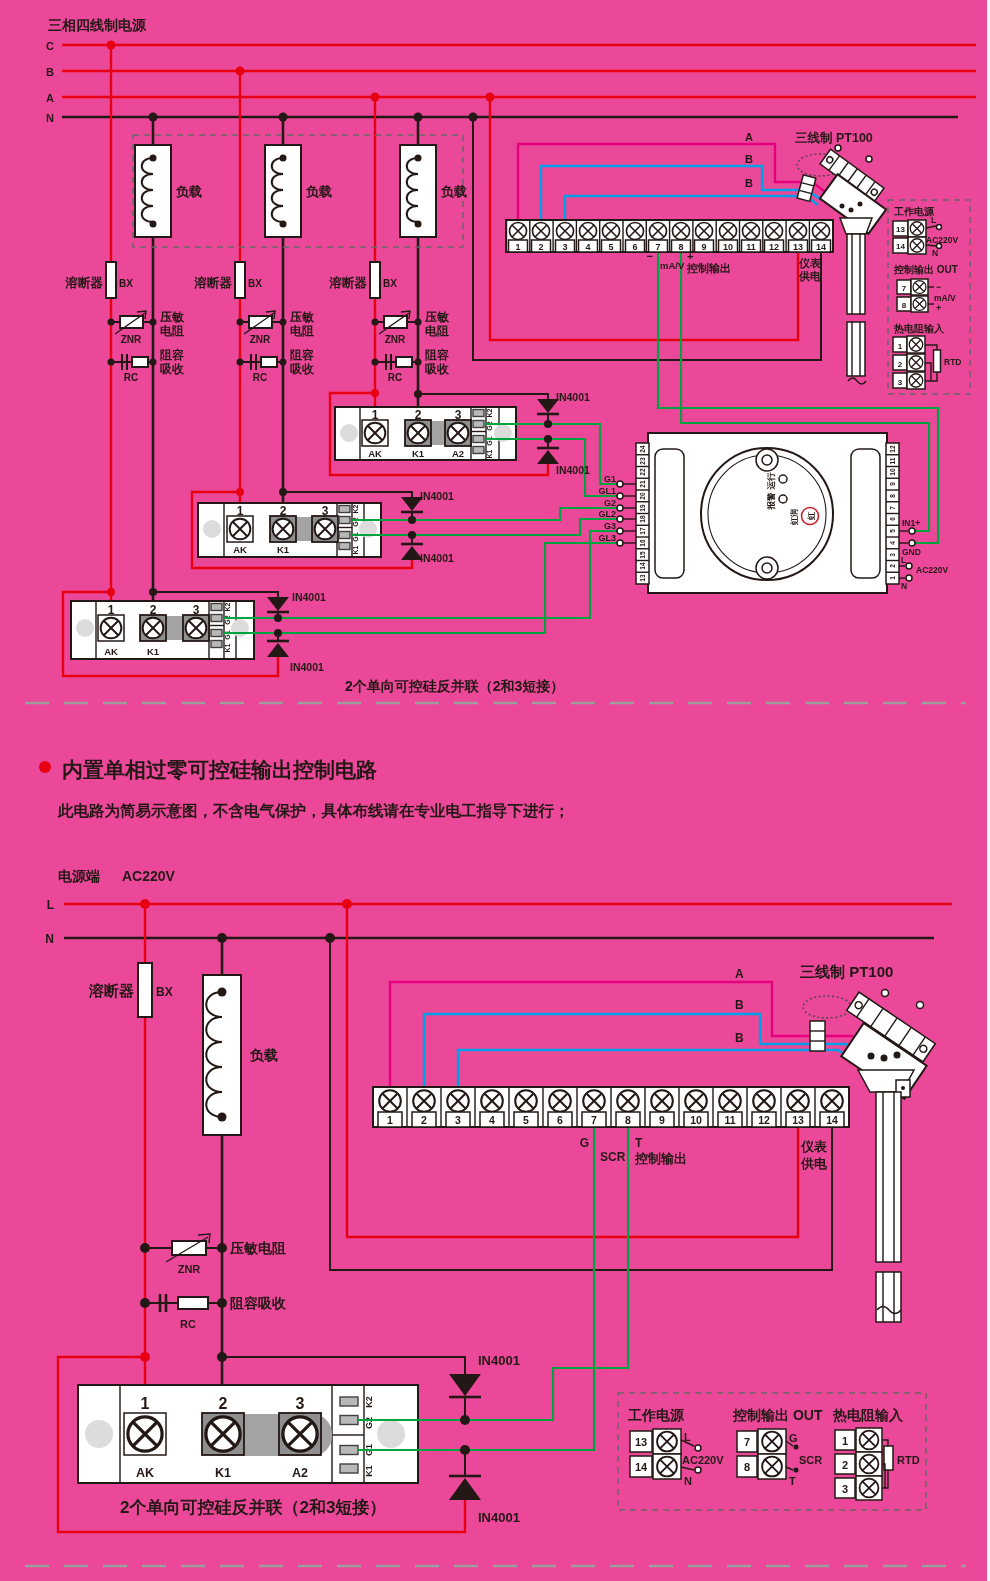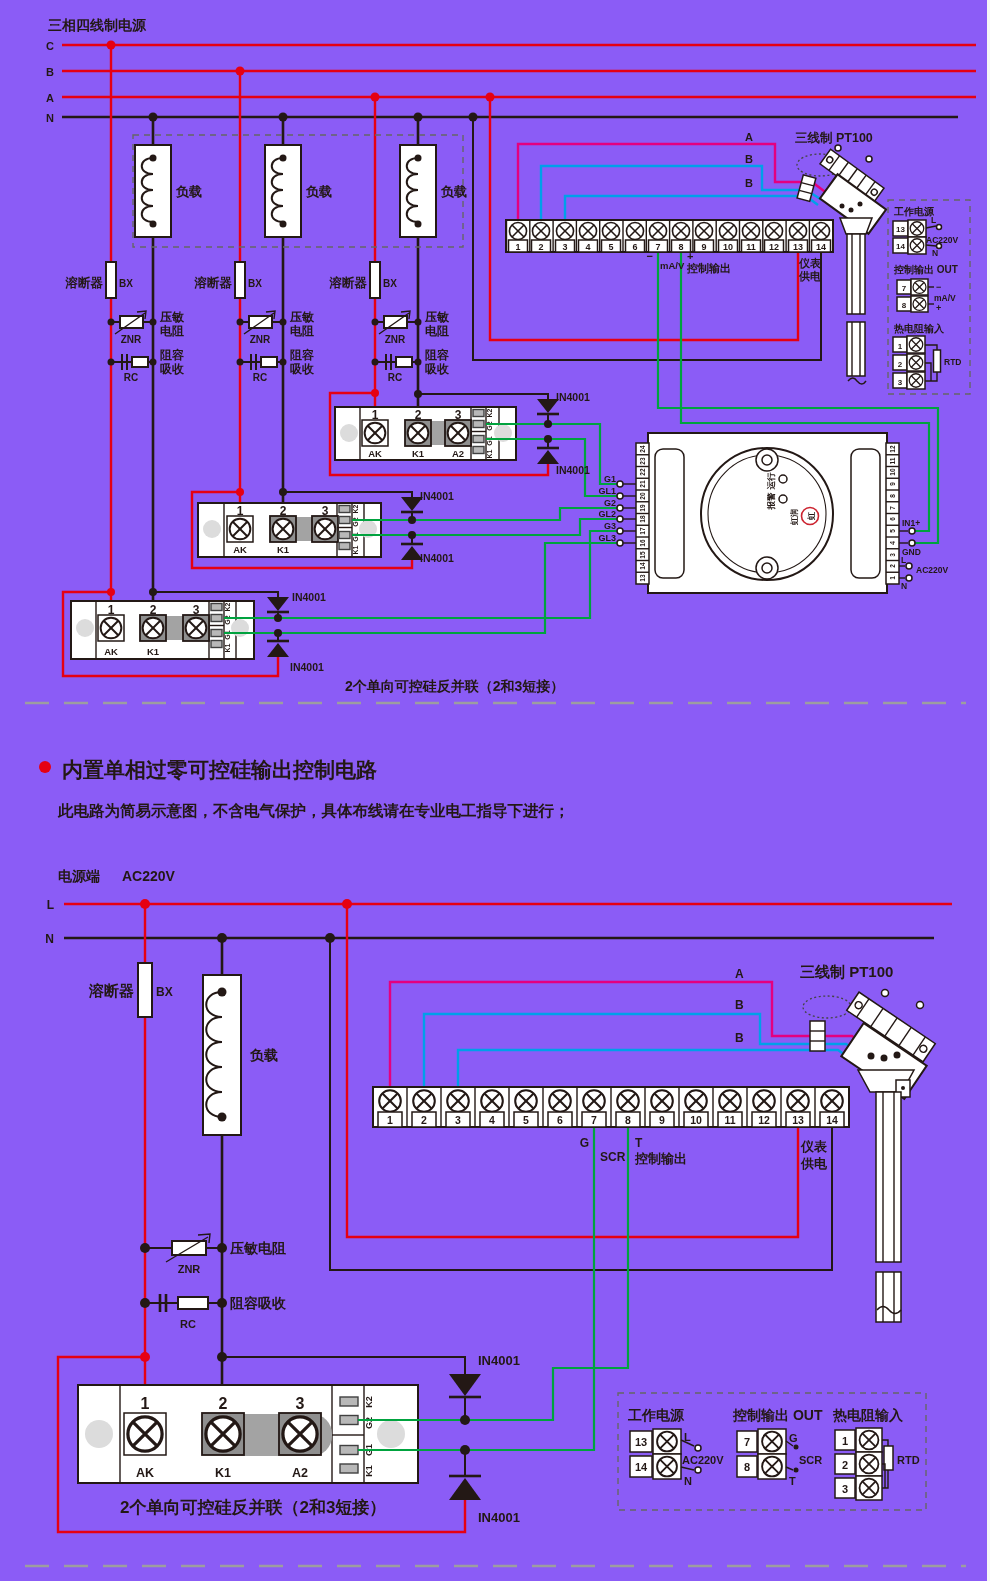"三相四线制电源" .page { background: #8b5cf6 -> #ec4899 }
